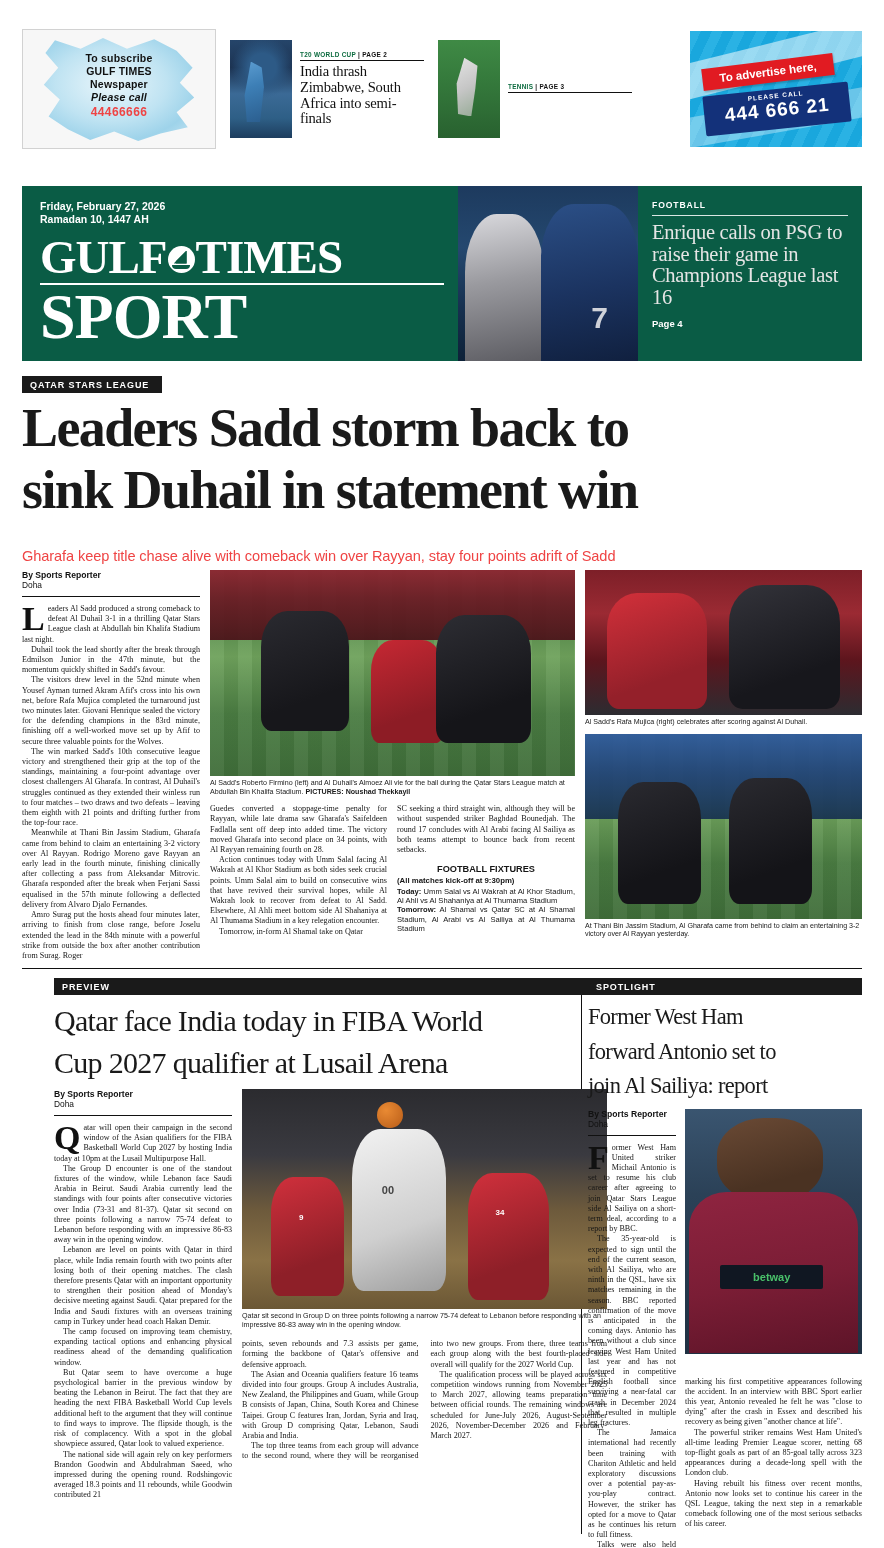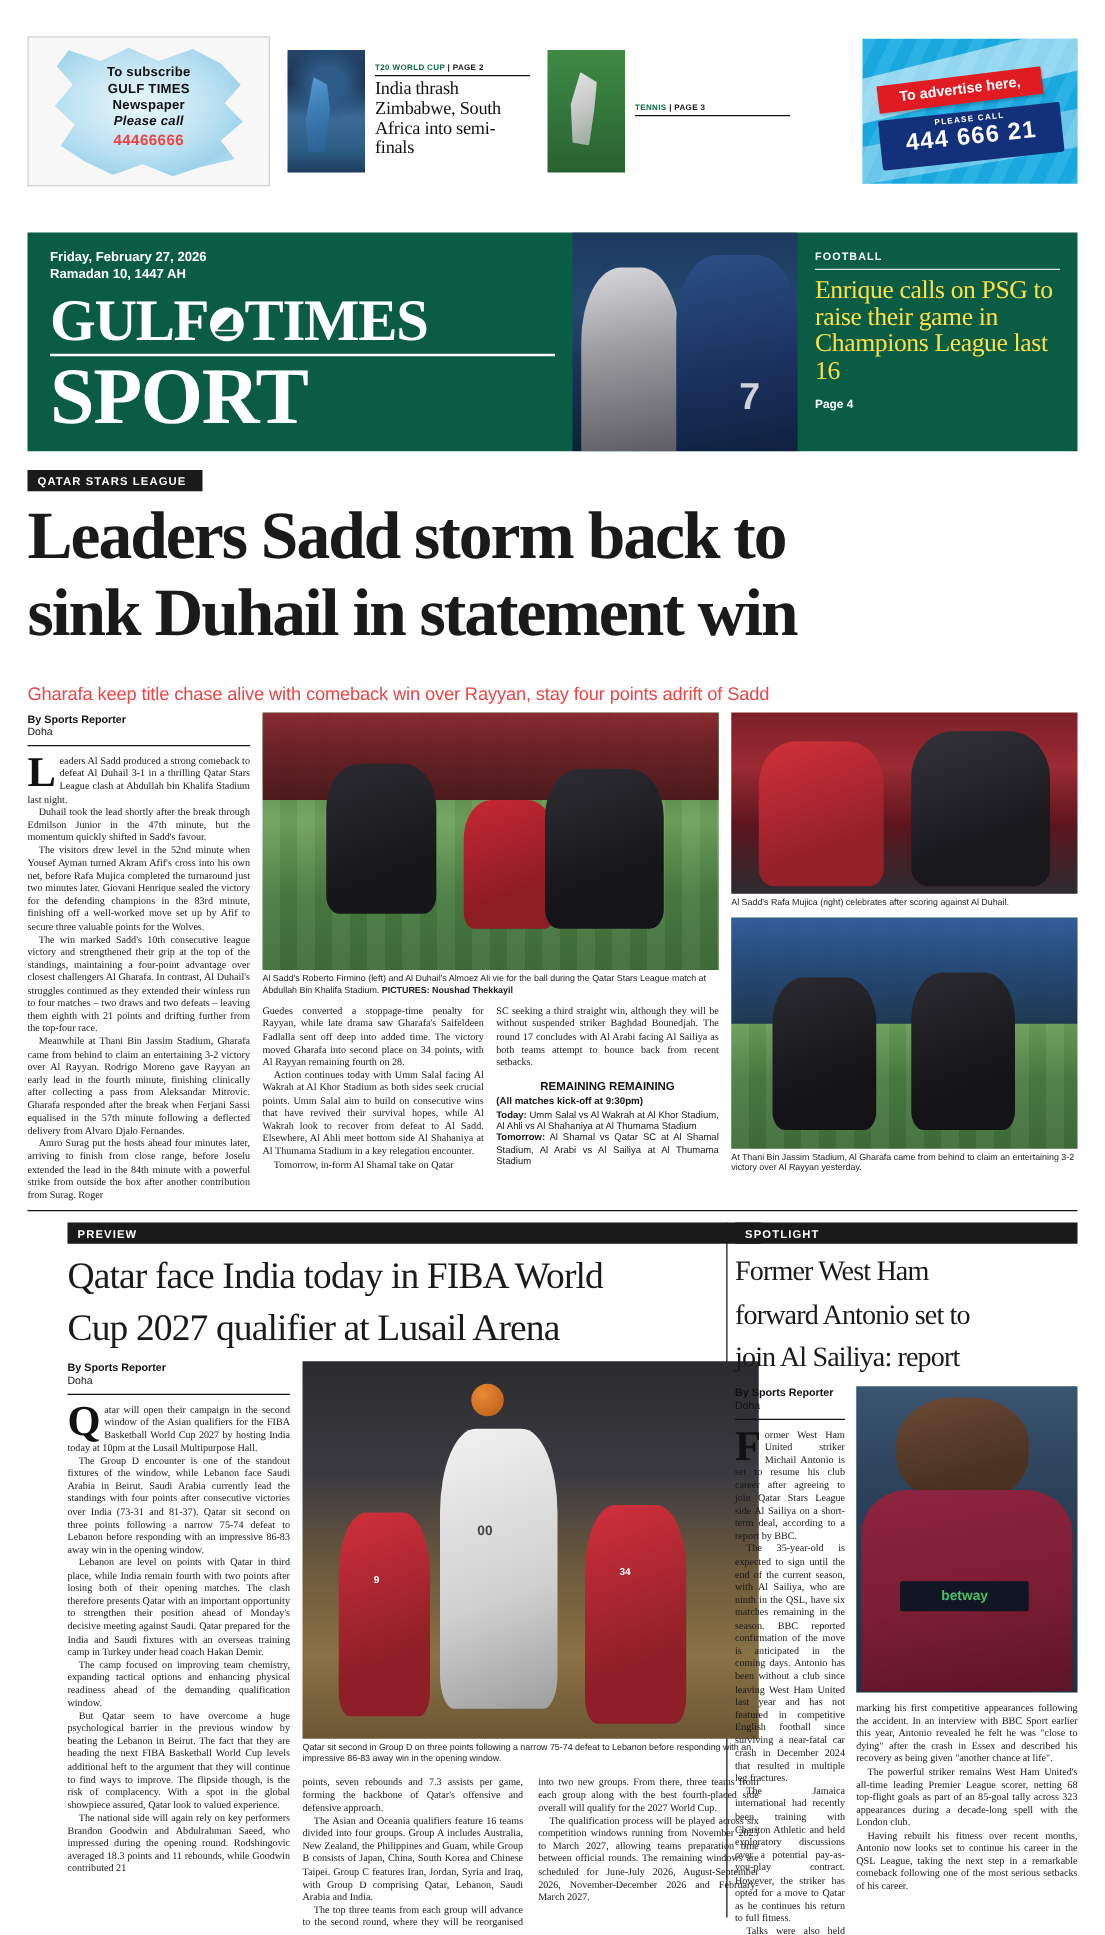"Enrique calls on PSG to" .mh-rhead { color: #fde047 -> #e5e5e5 }
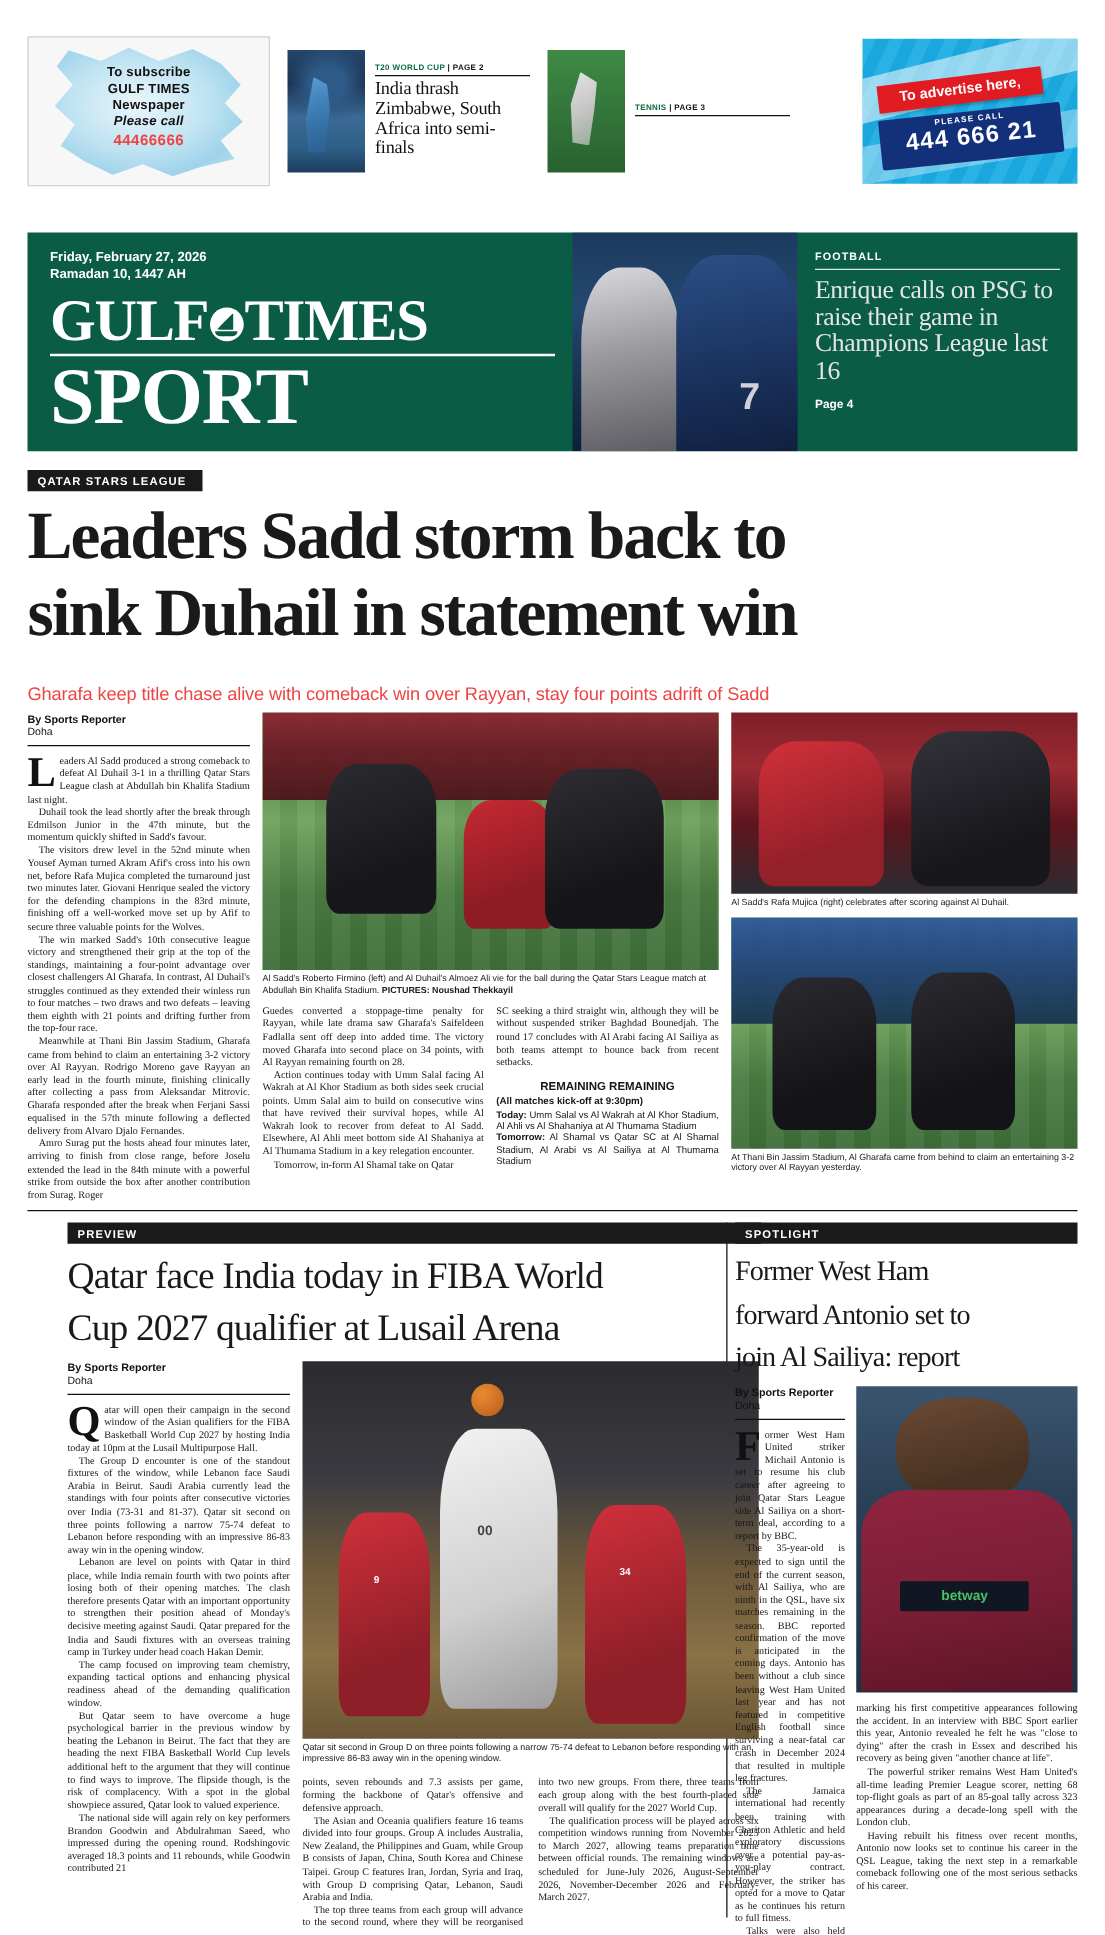"REMAINING REMAINING" div.fixtures-title { text: REMAINING REMAINING -> FOOTBALL FIXTURES }
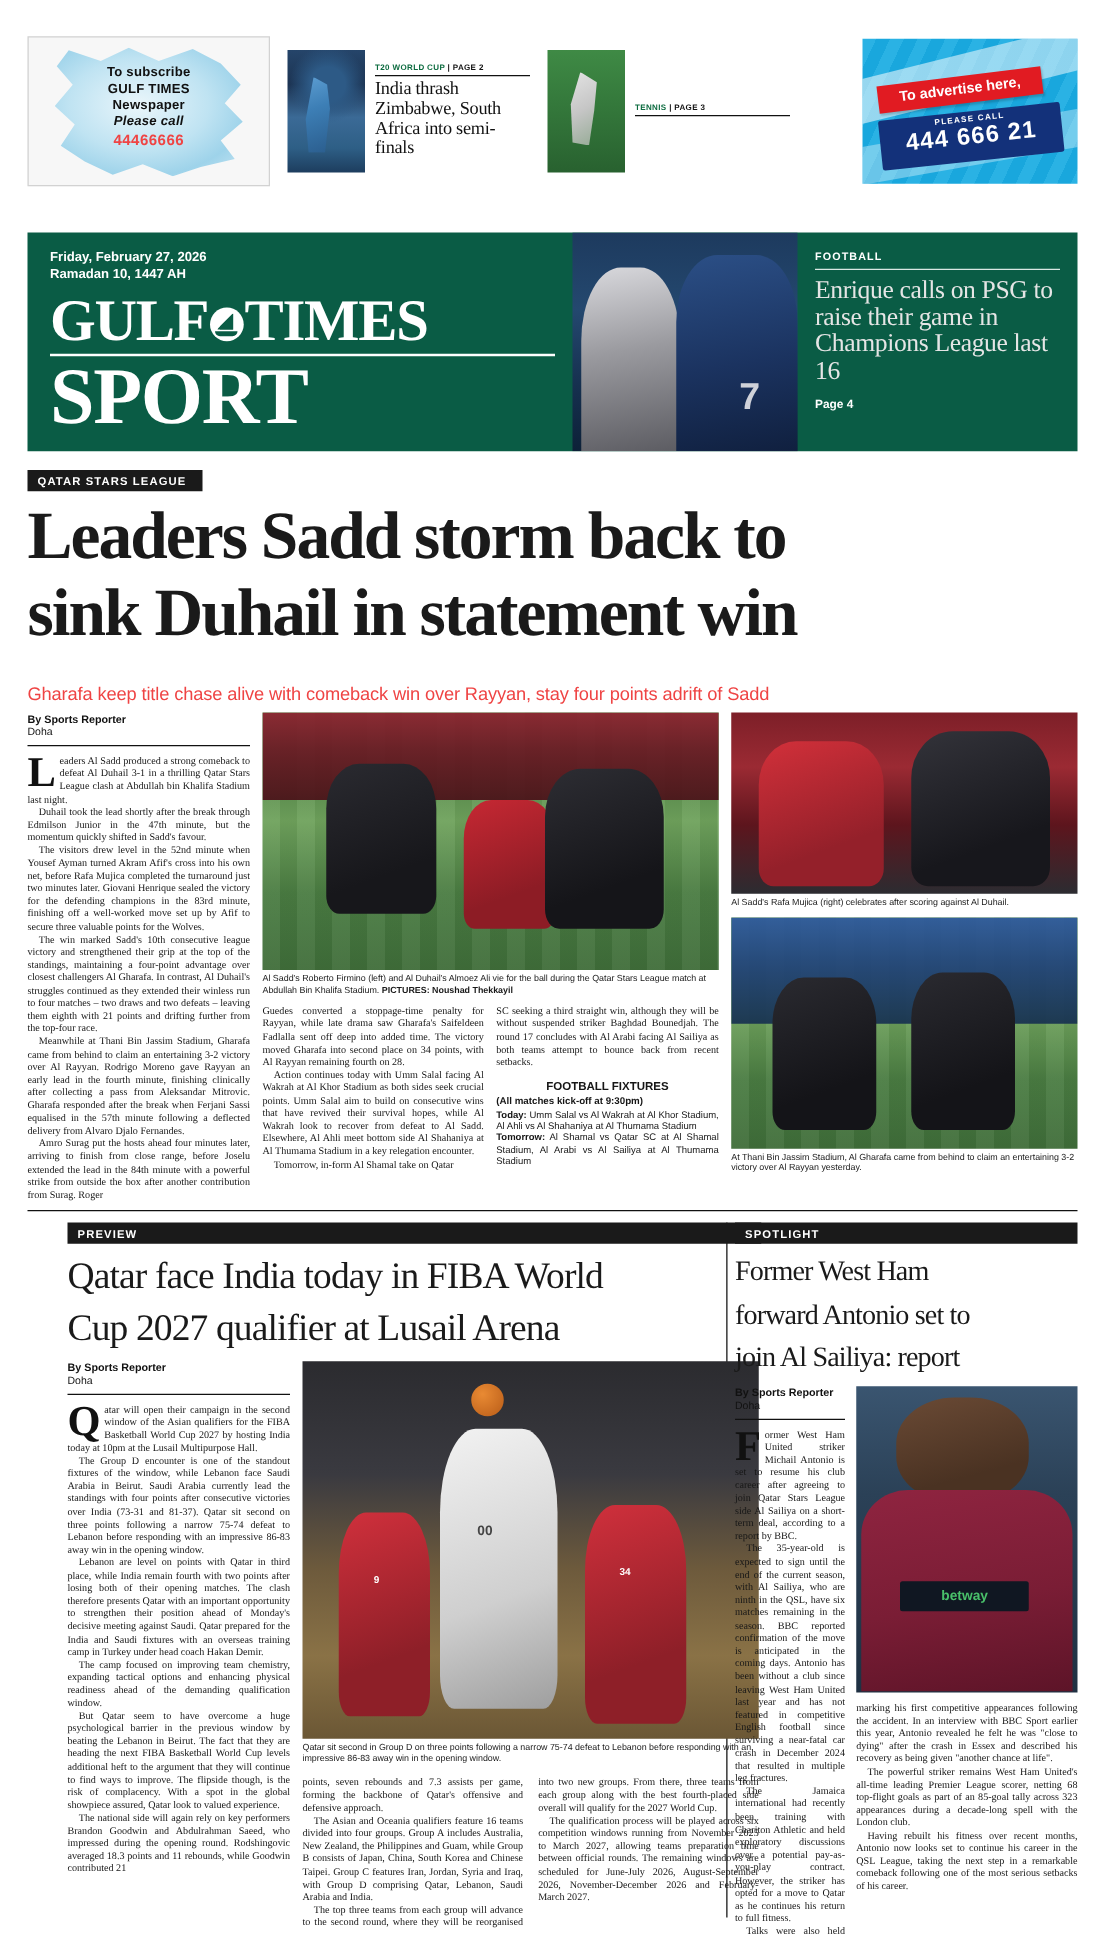"00" div.photo { height: 302px -> 220px }
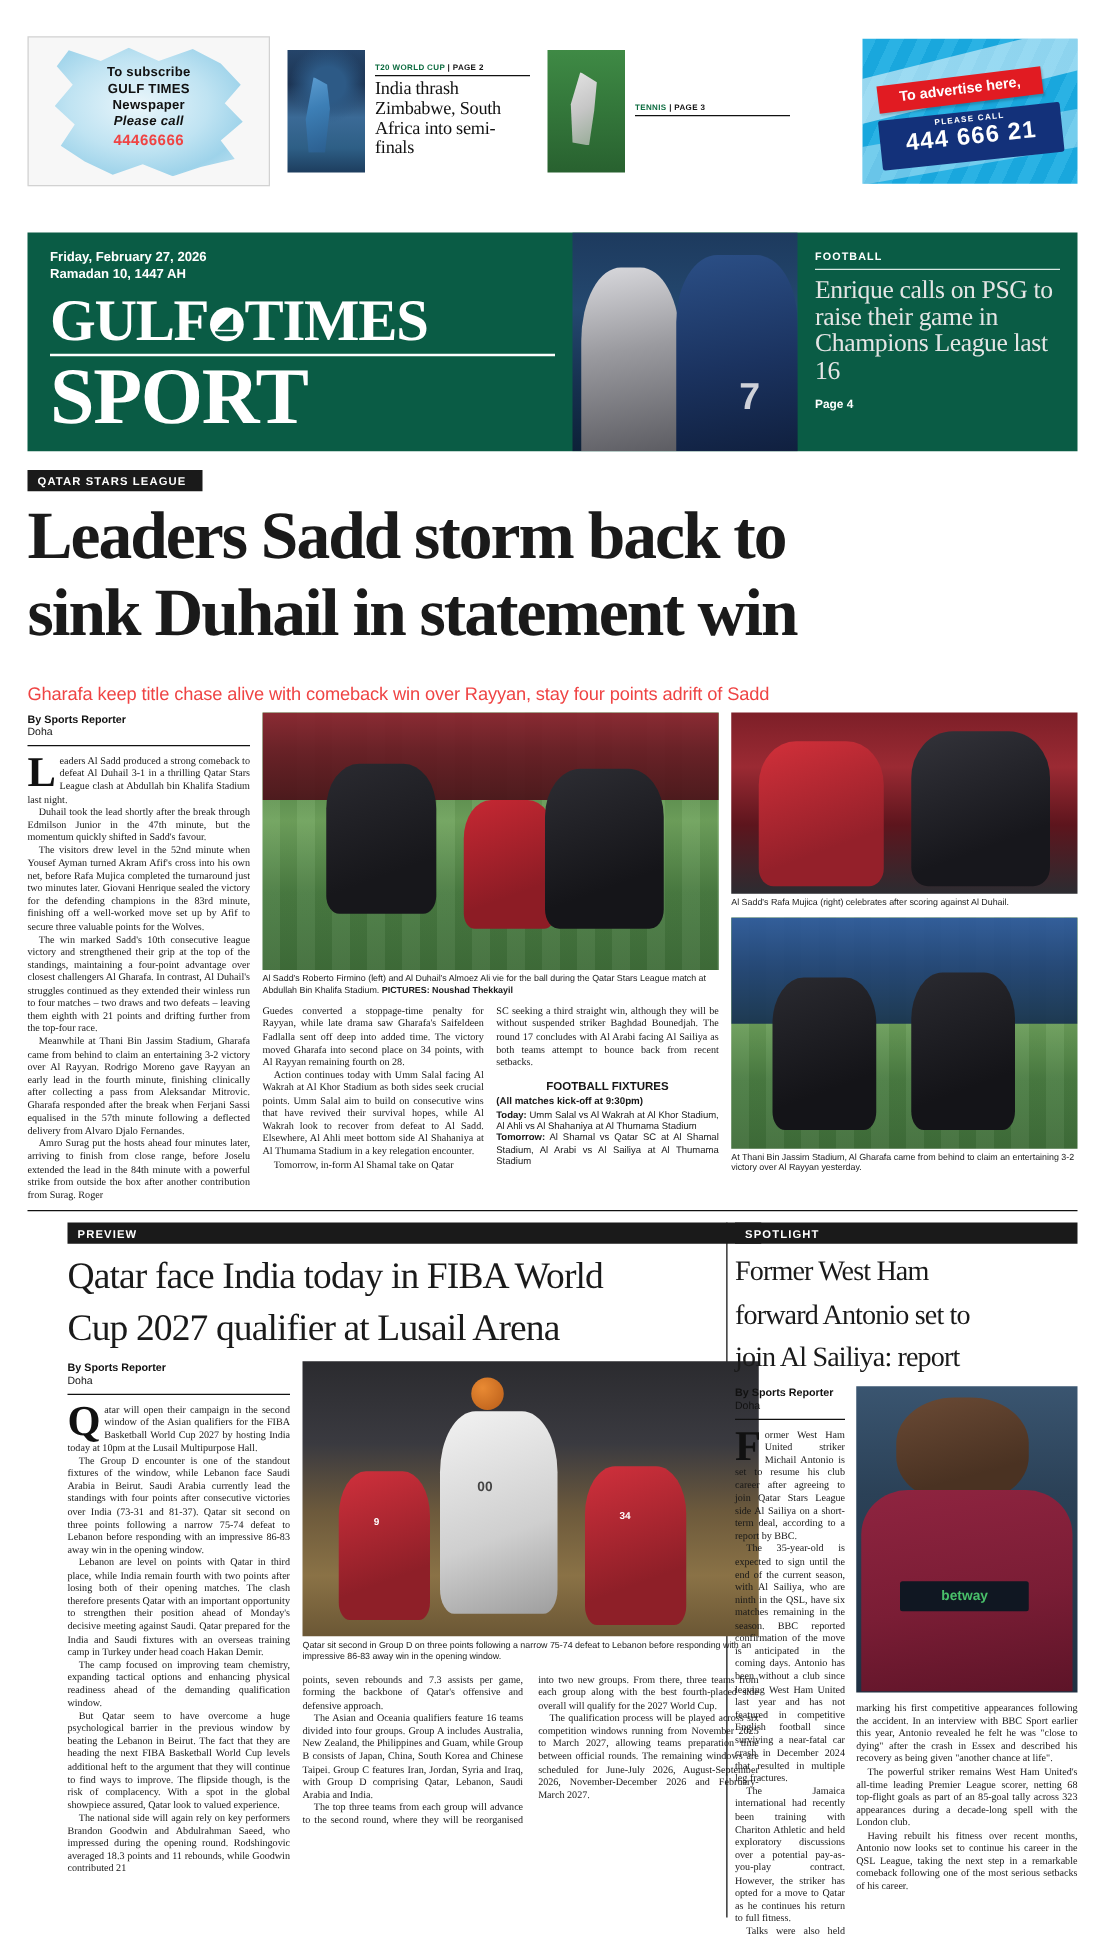"marking his first competitive" div.col { margin-top: 8px -> 23px }
